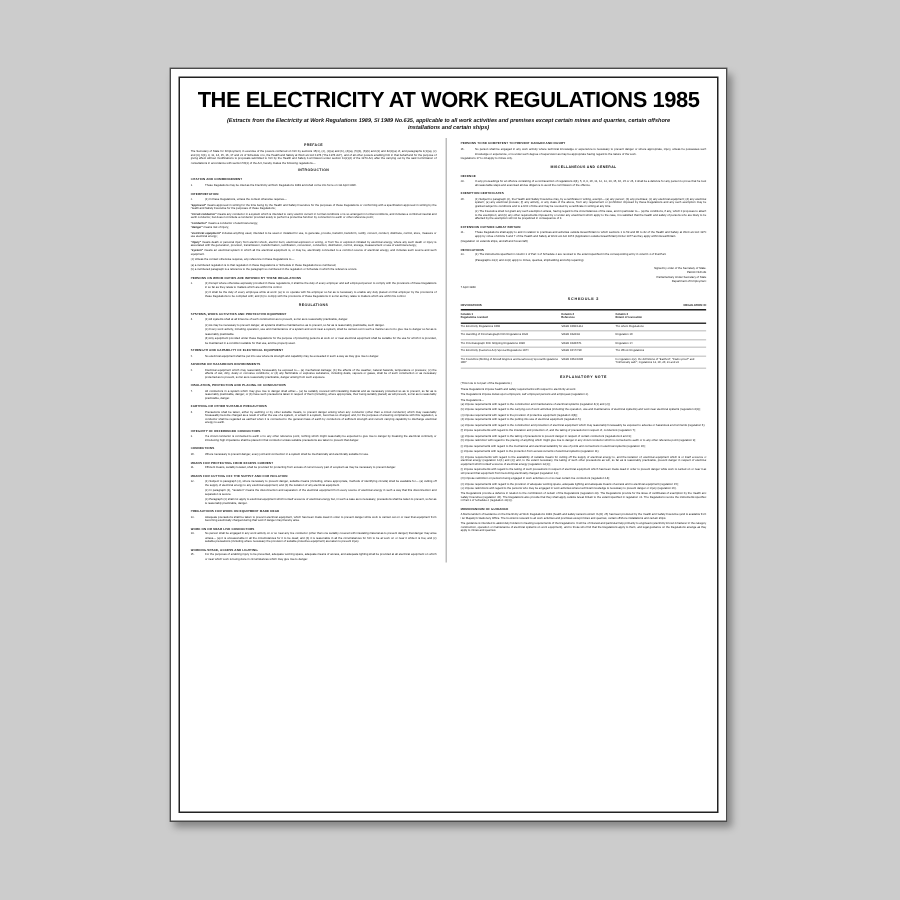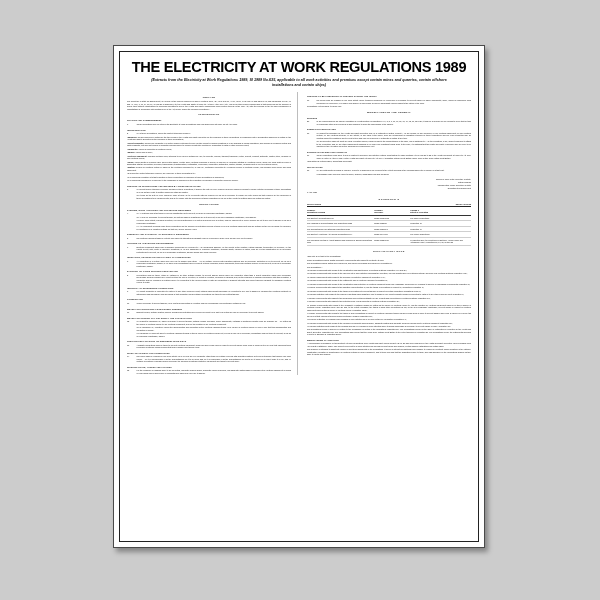"THE ELECTRICITY AT WORK REGULATIONS" div.title { text: 1989 -> 1985 }
